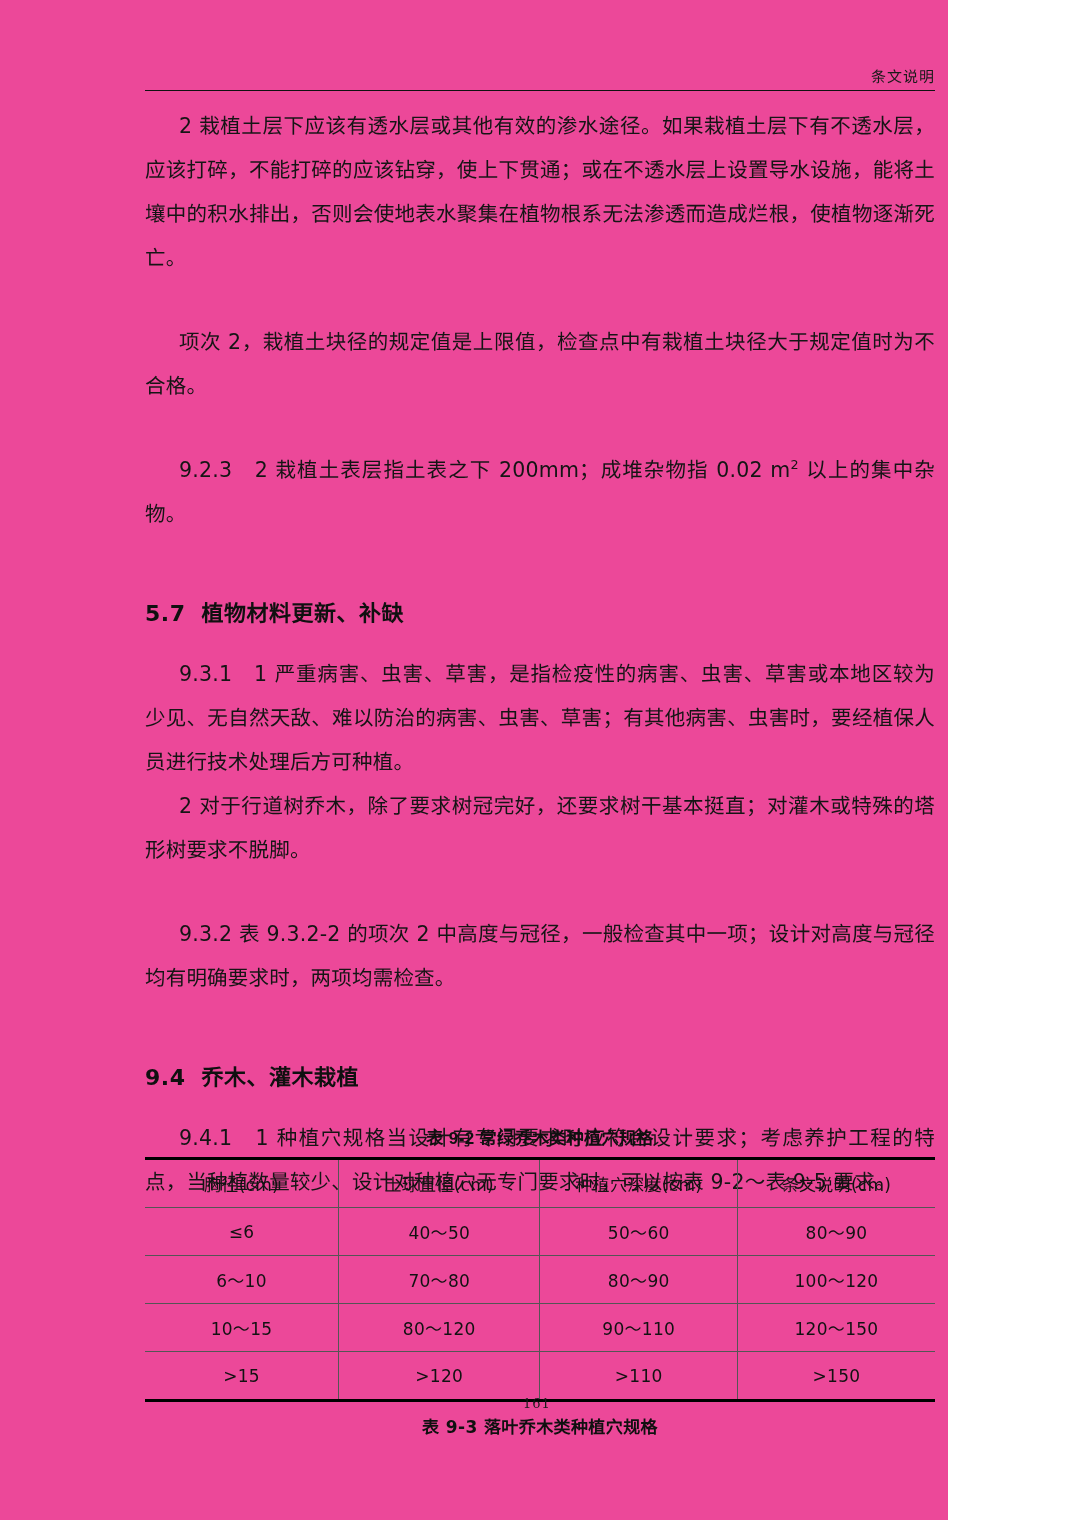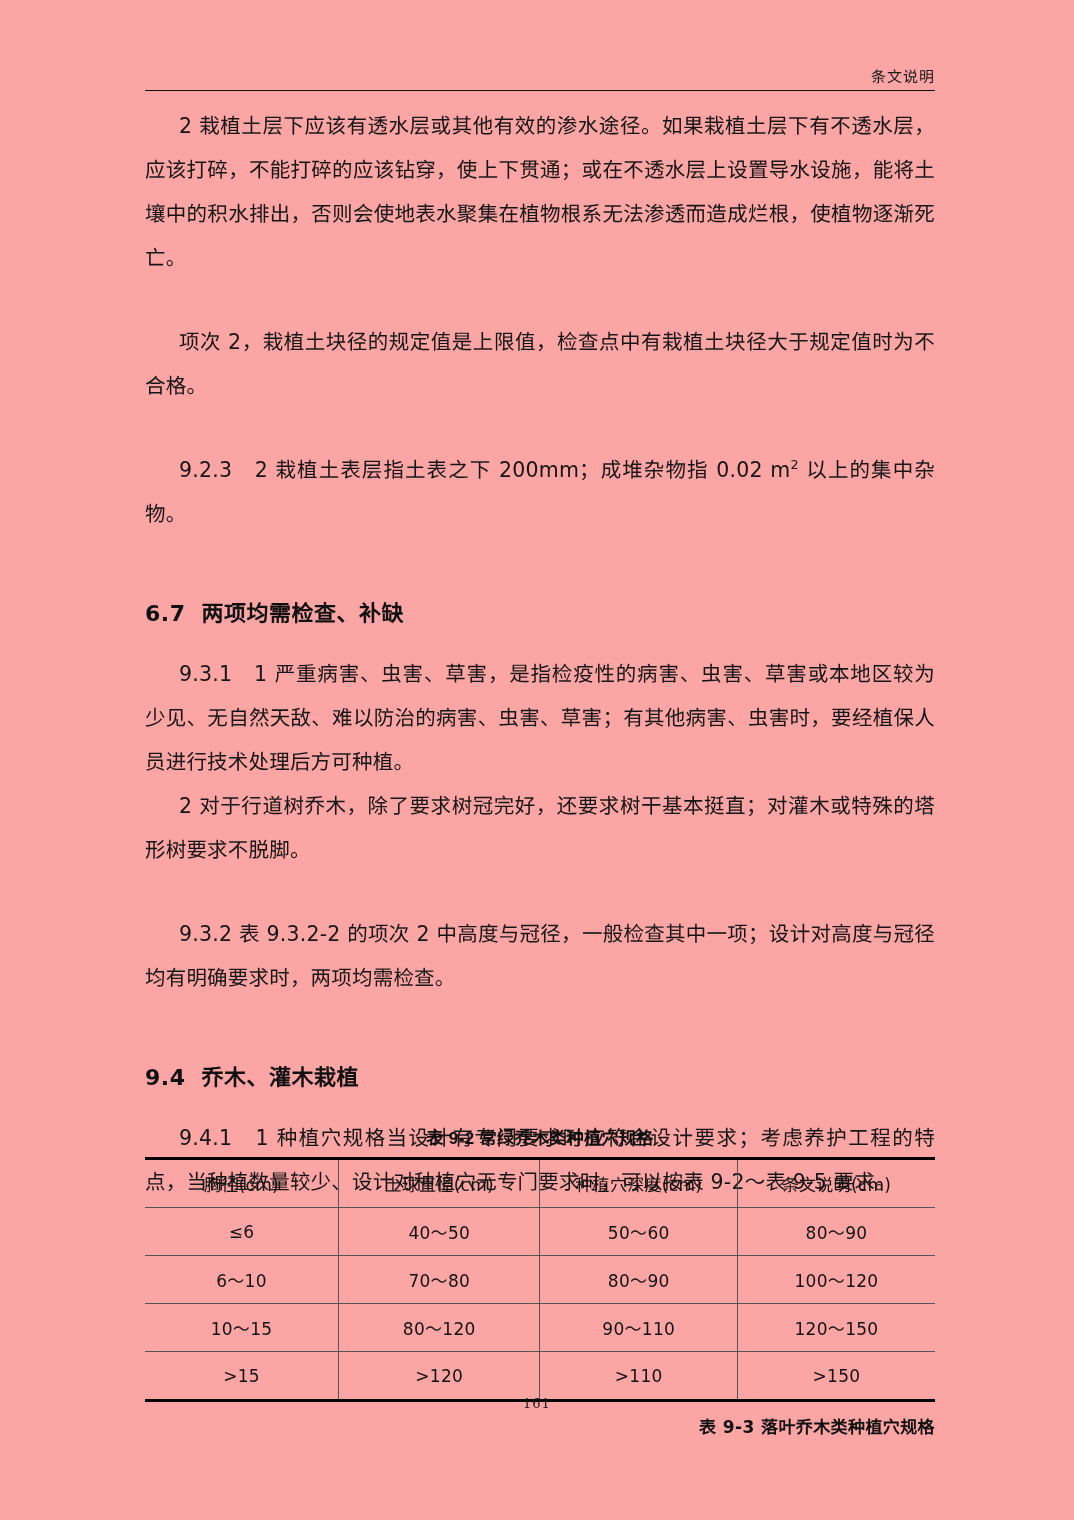"条文说明" .page { background: #fca5a5 -> #ec4899; width: 1074px -> 948px }
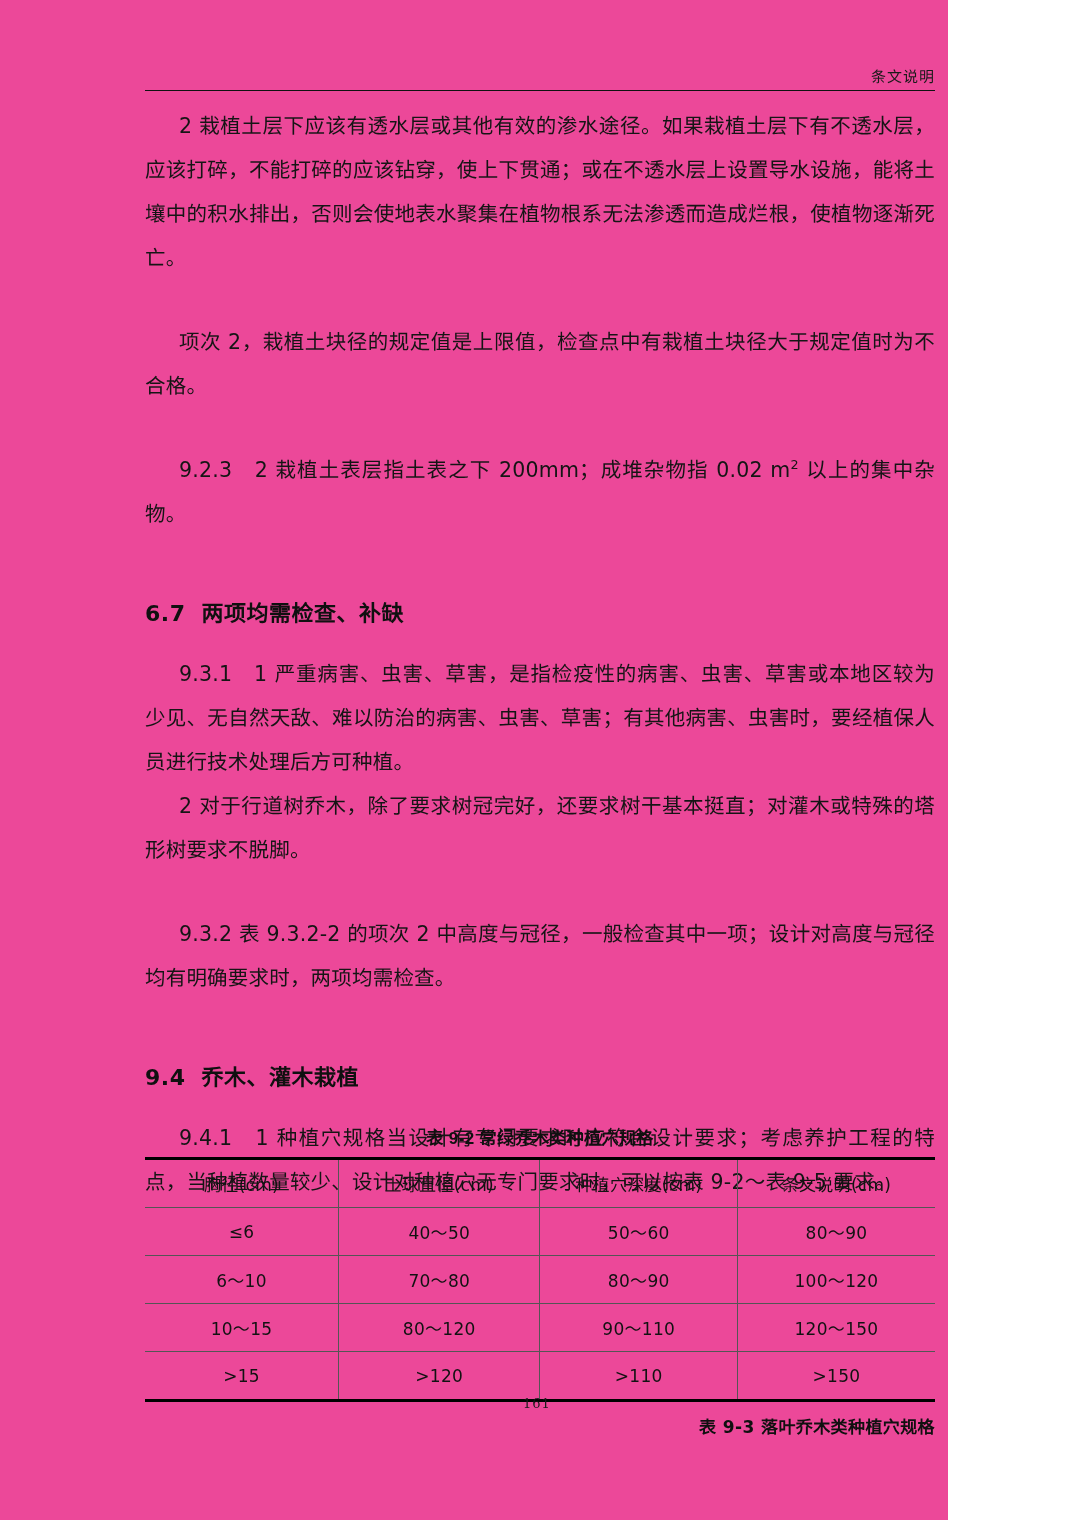"6.7" span.h-num { text: 6.7 -> 5.7 }
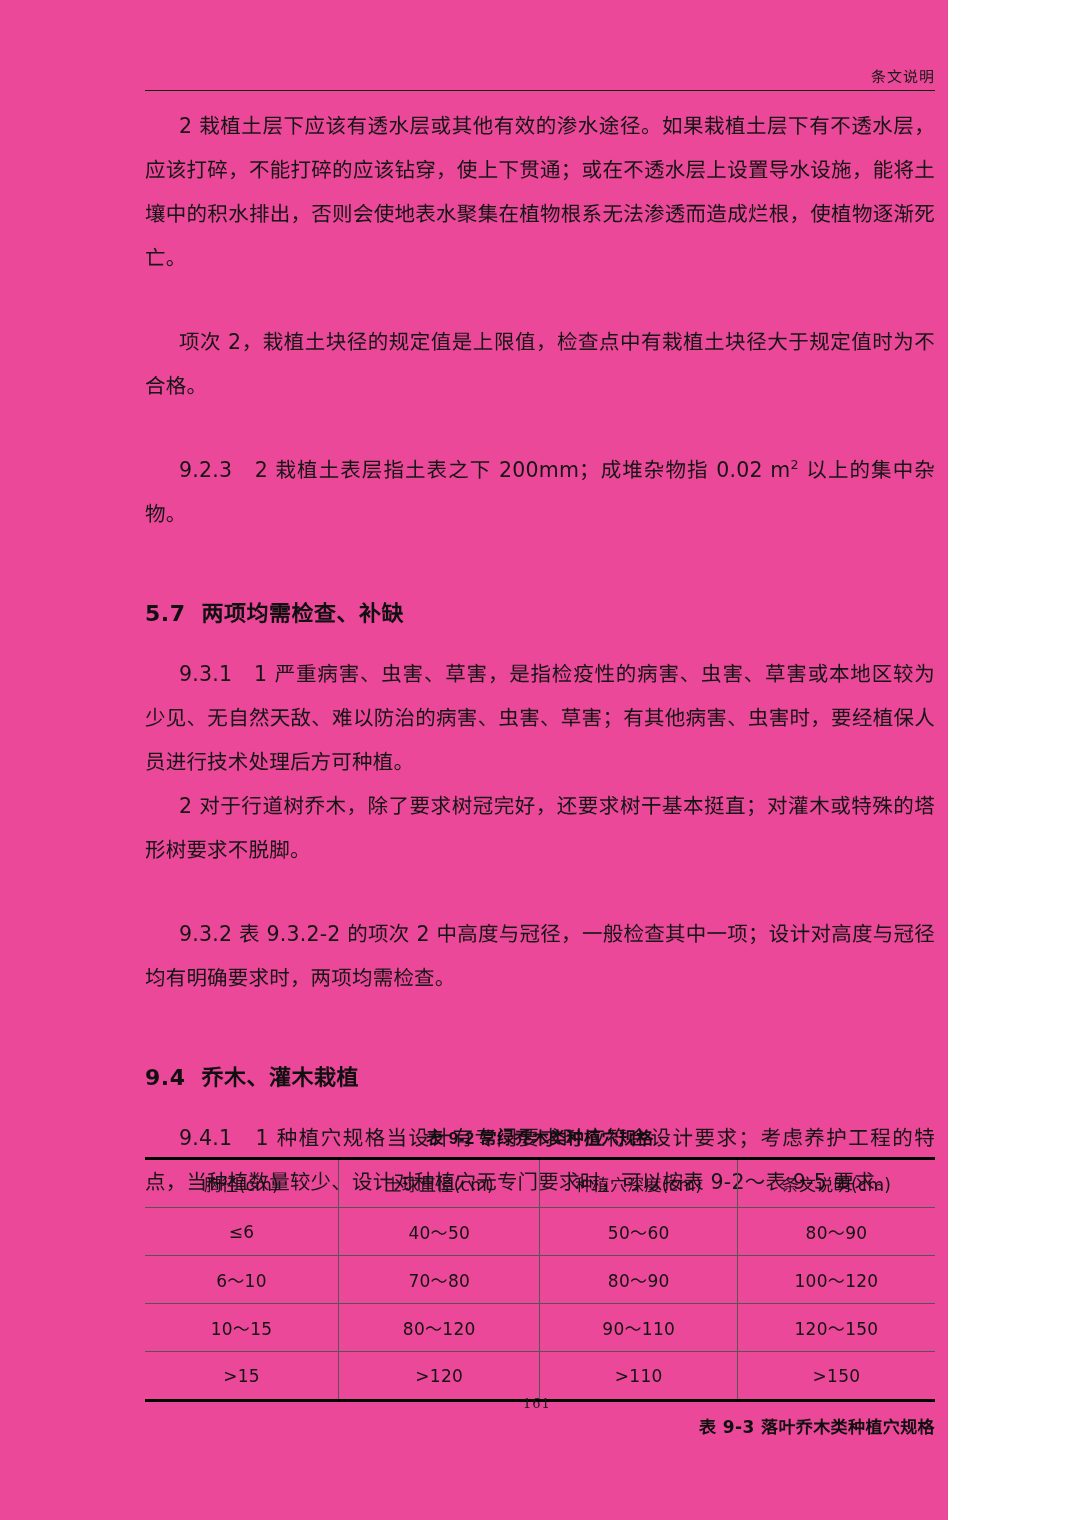"两项均需检查、补缺" span { text: 两项均需检查 -> 植物材料更新 }
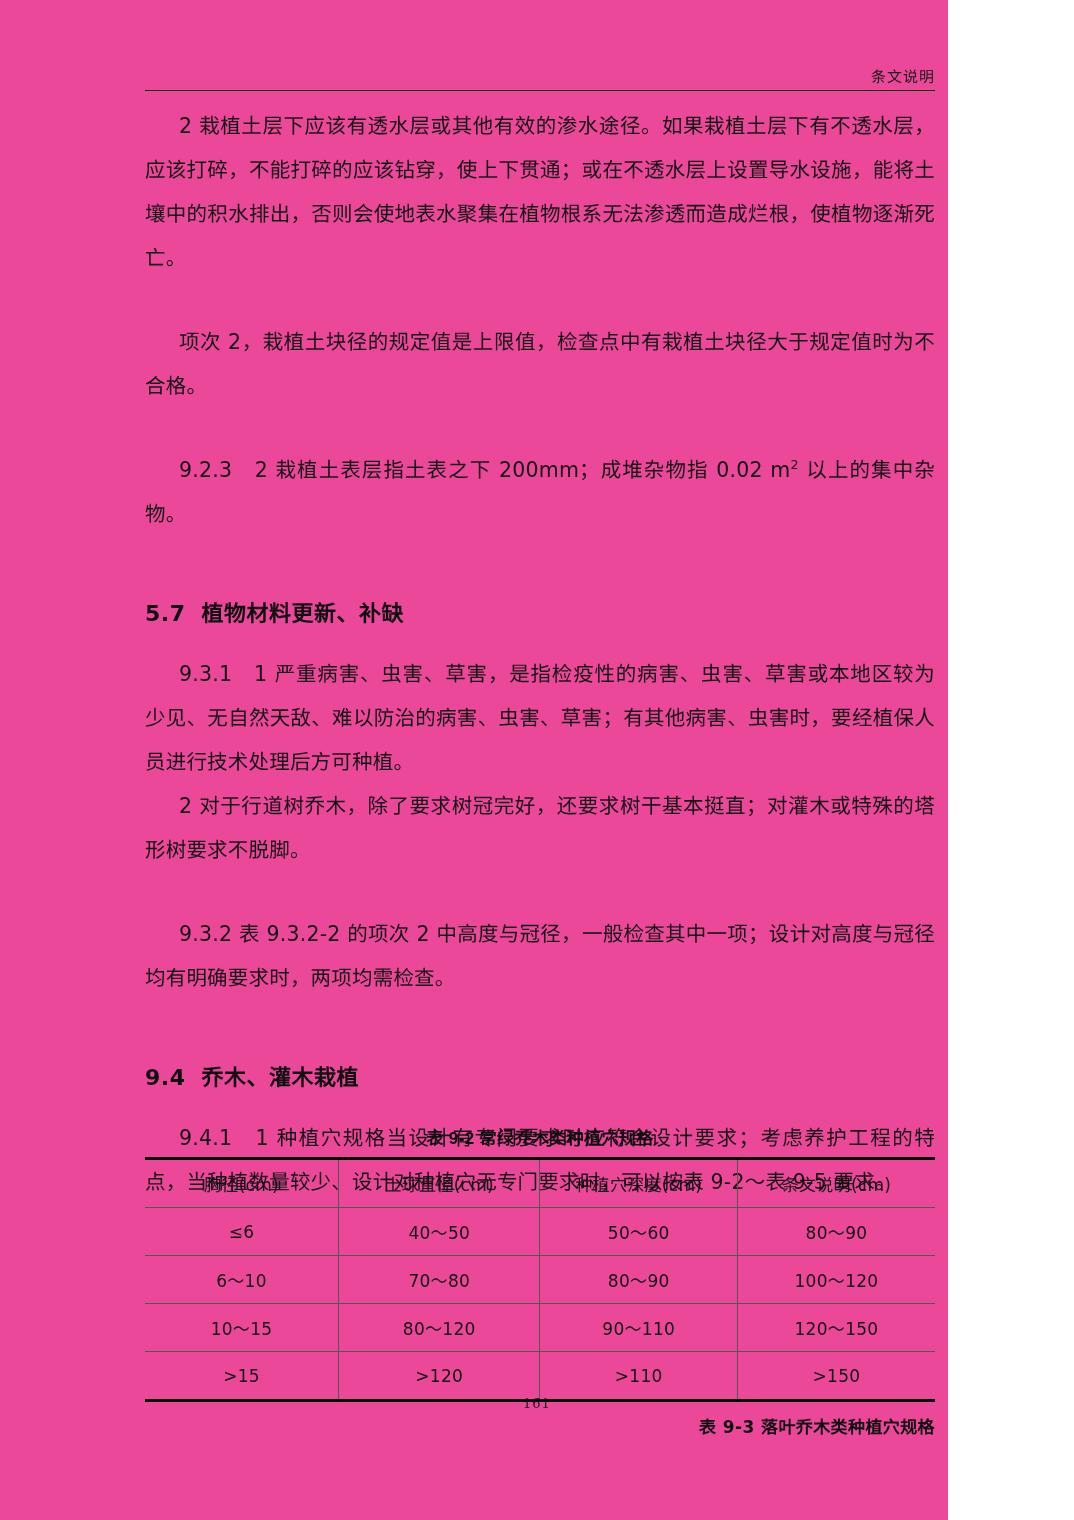"表 9-3 落叶乔木类种植穴规格" .caption-below { text-align: right -> center }
